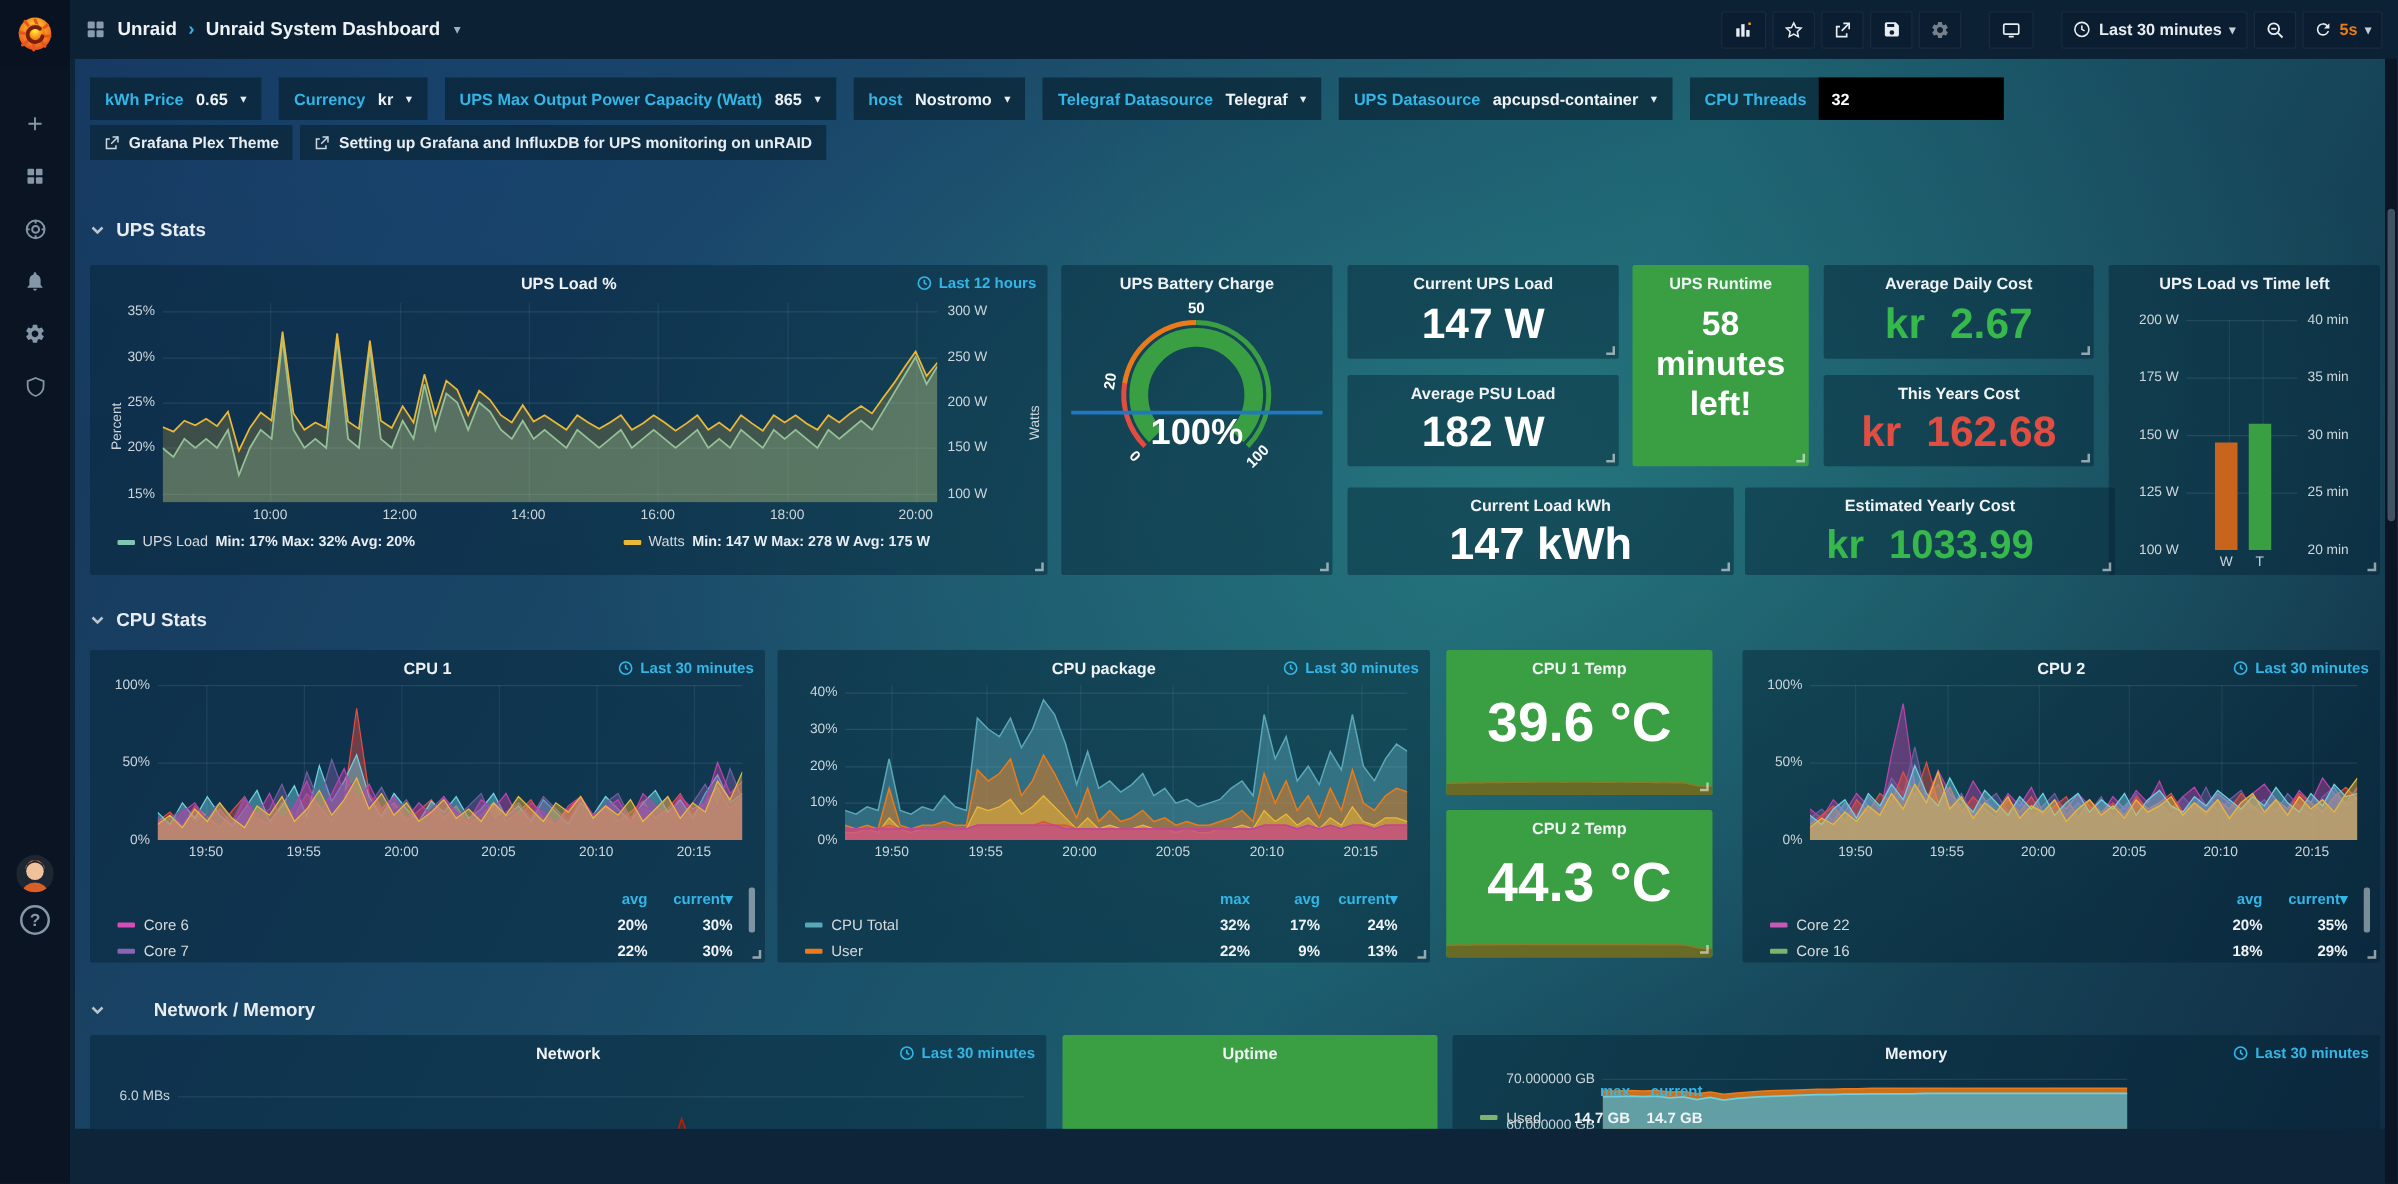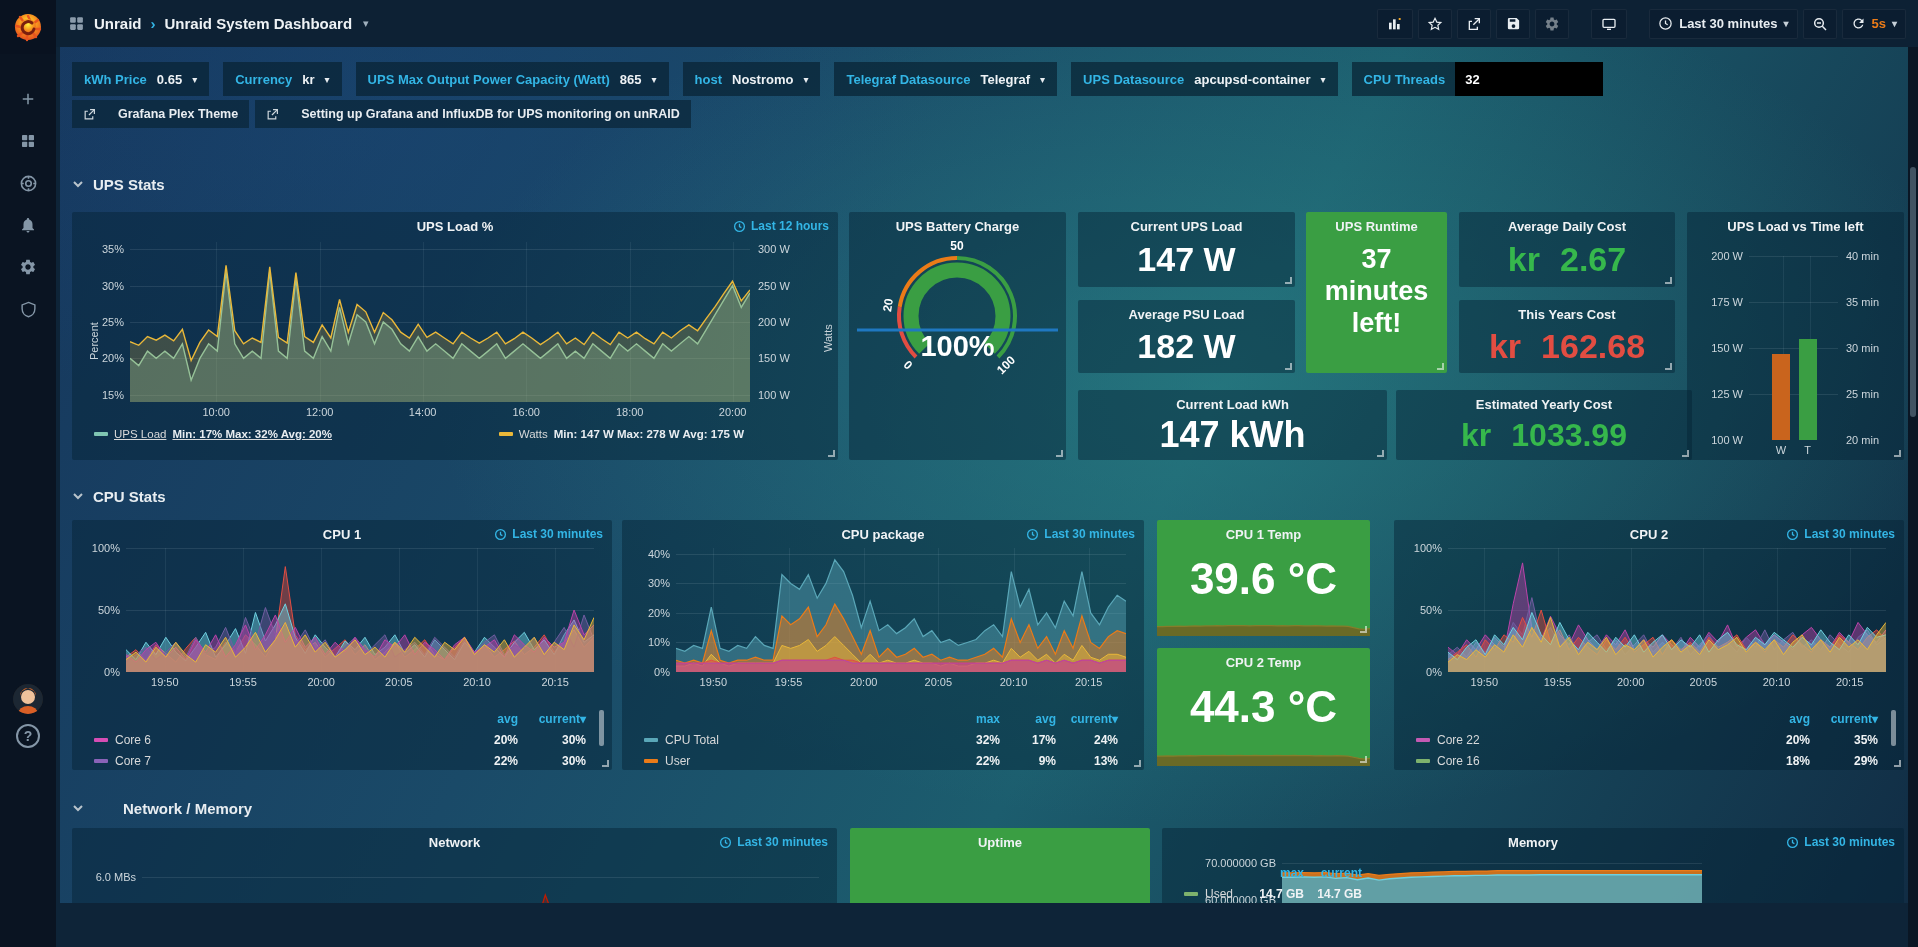"Grafana Plex Theme" .link-chip { gap: 22px -> 7px }
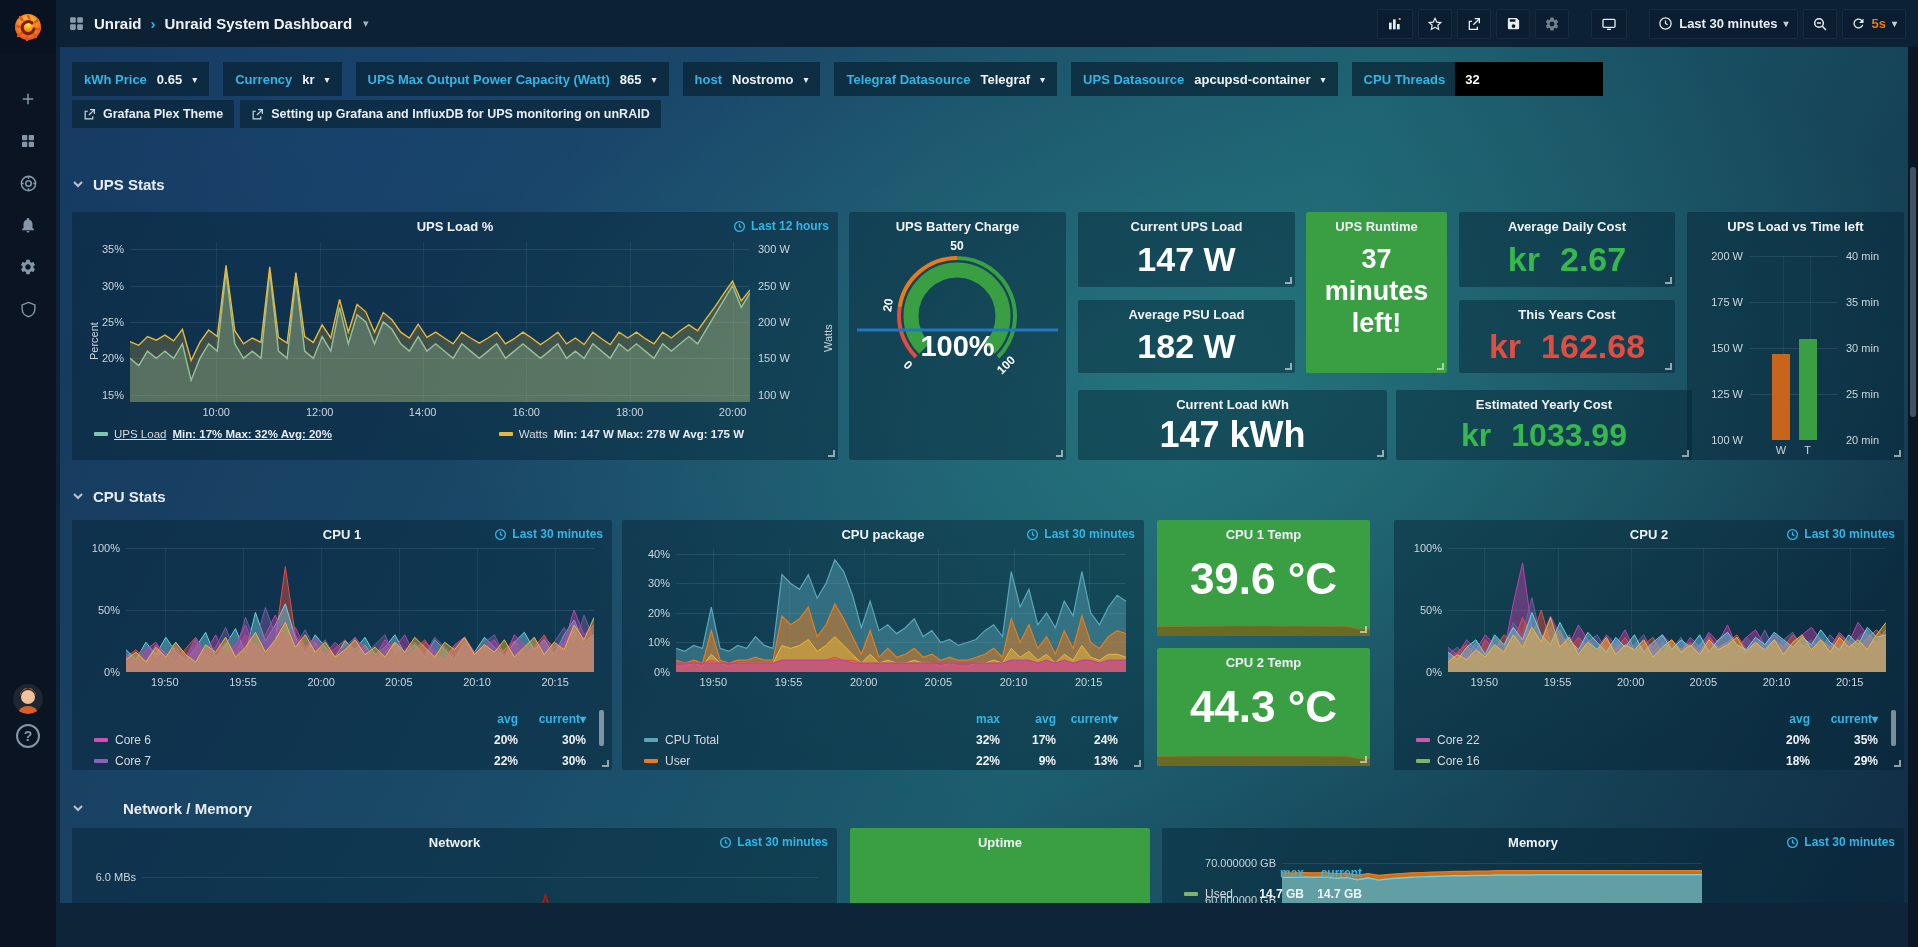"37 minutes left!" div.runtime-value { text: 37 -> 58 }
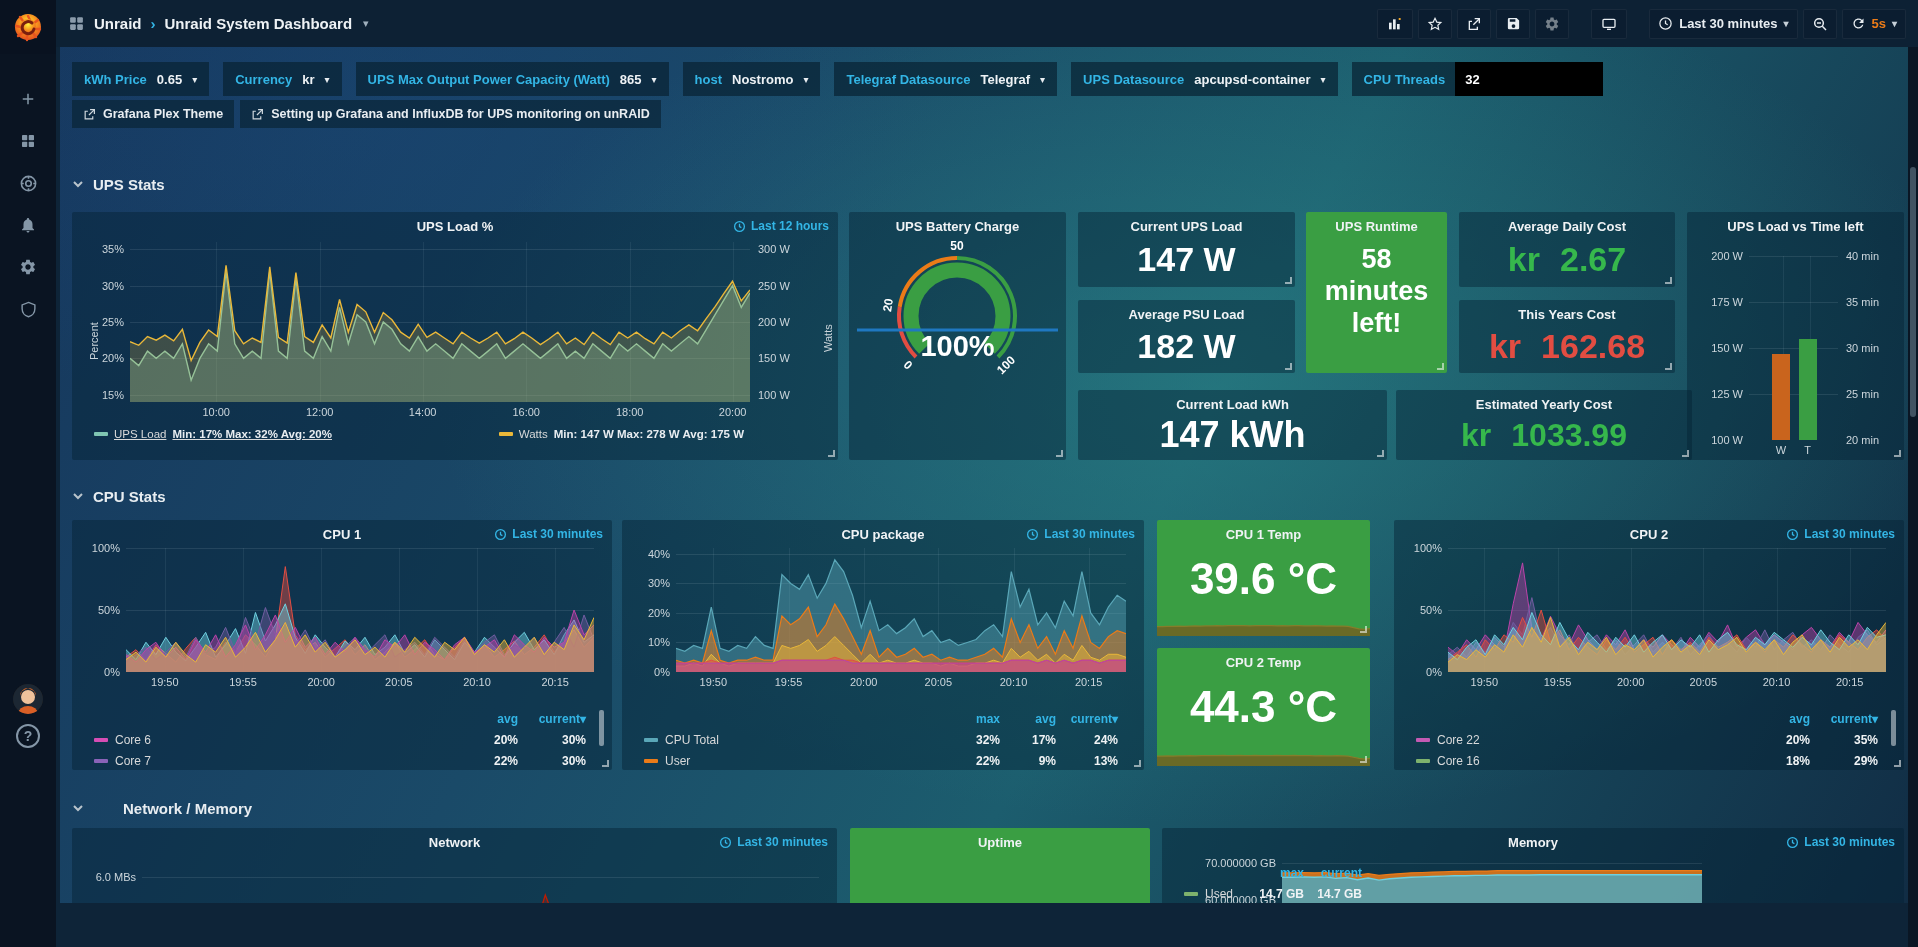"UPS Load" span.ups-entry { text-decoration: underline -> none }
